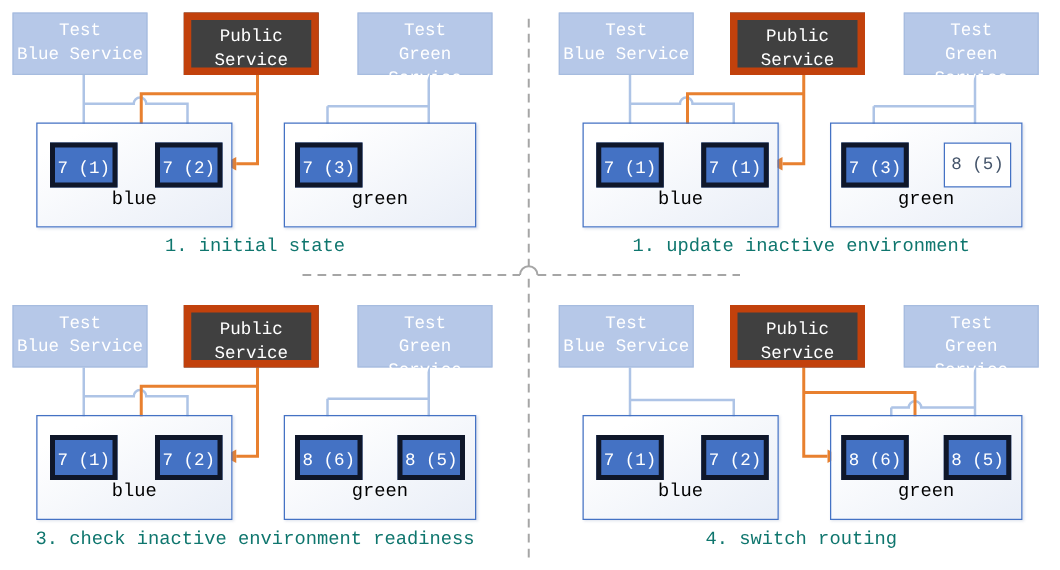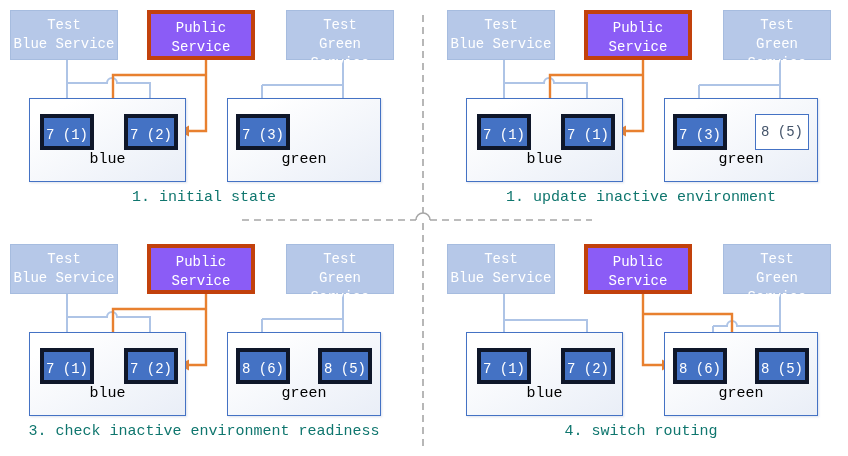"Public" .svc.pub { background: #8b5cf6 -> #404040; border: 4px solid #c2410c -> 6px solid #c2410c }
